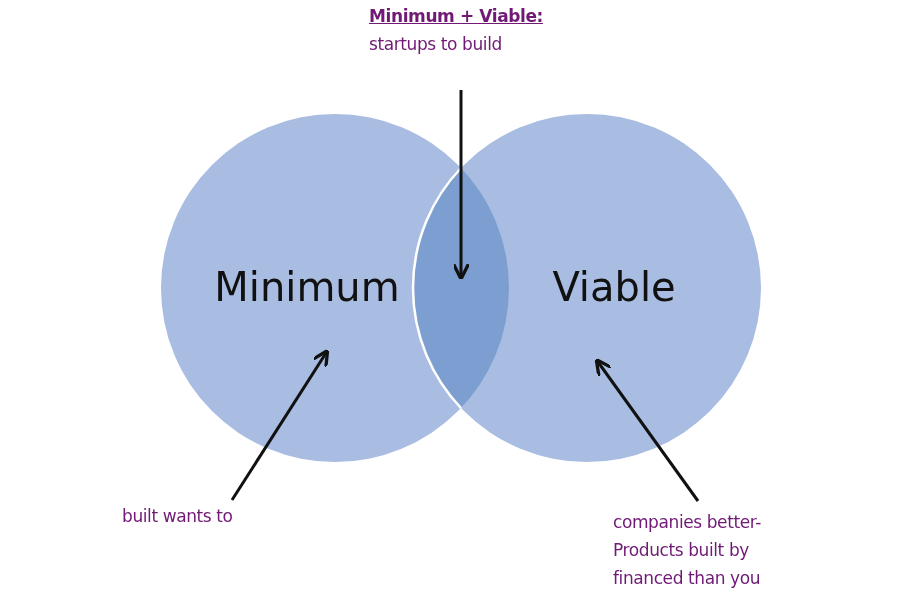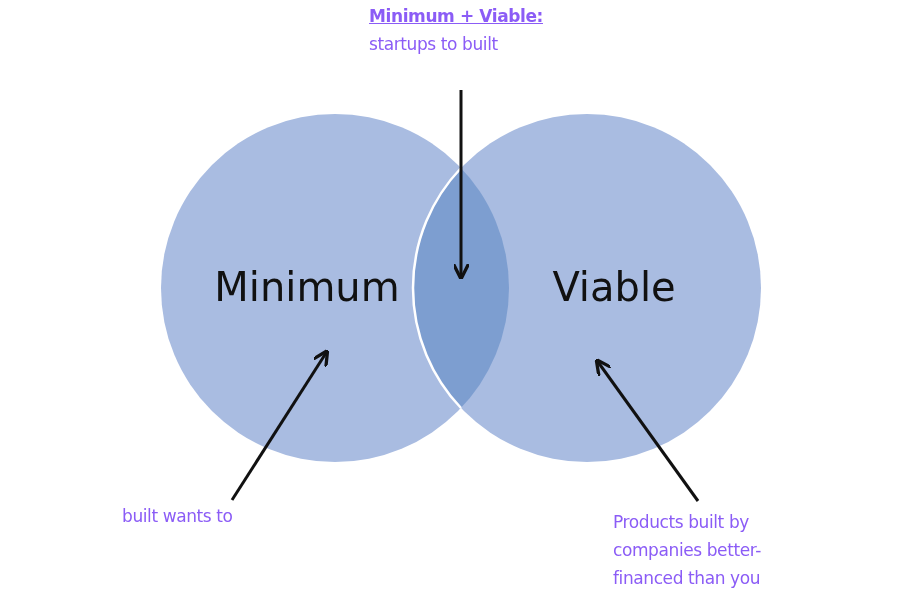"Minimum + Viable:" .caption { color: #8b5cf6 -> #701a75 }
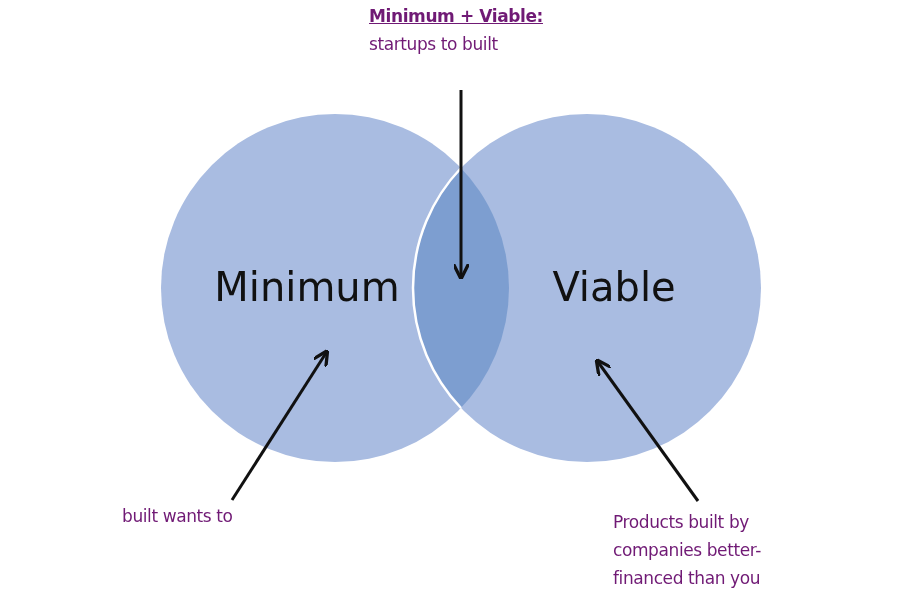"startups to built" span.line { text: built -> build }
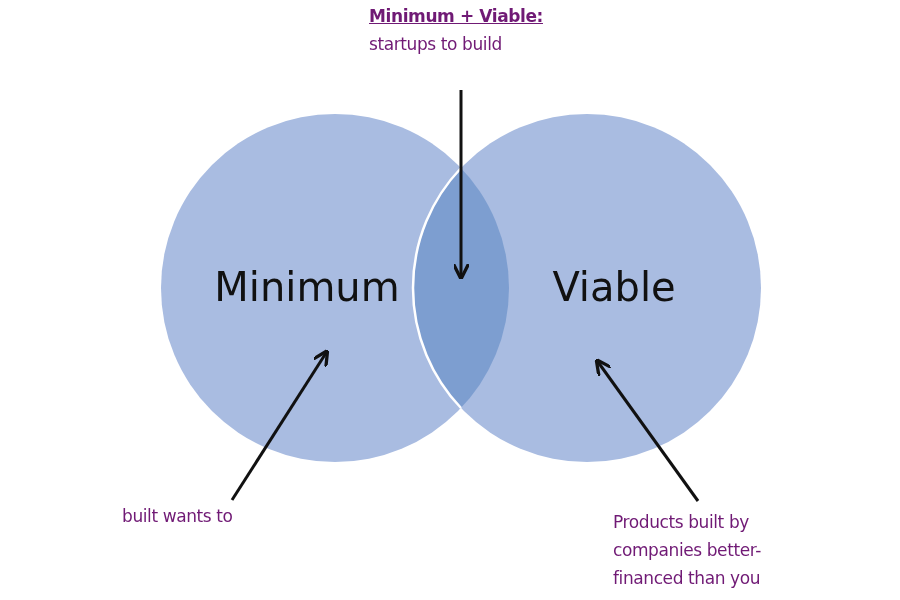"Products built by" span.line { order: before "companies better-" -> after "companies better-" }
